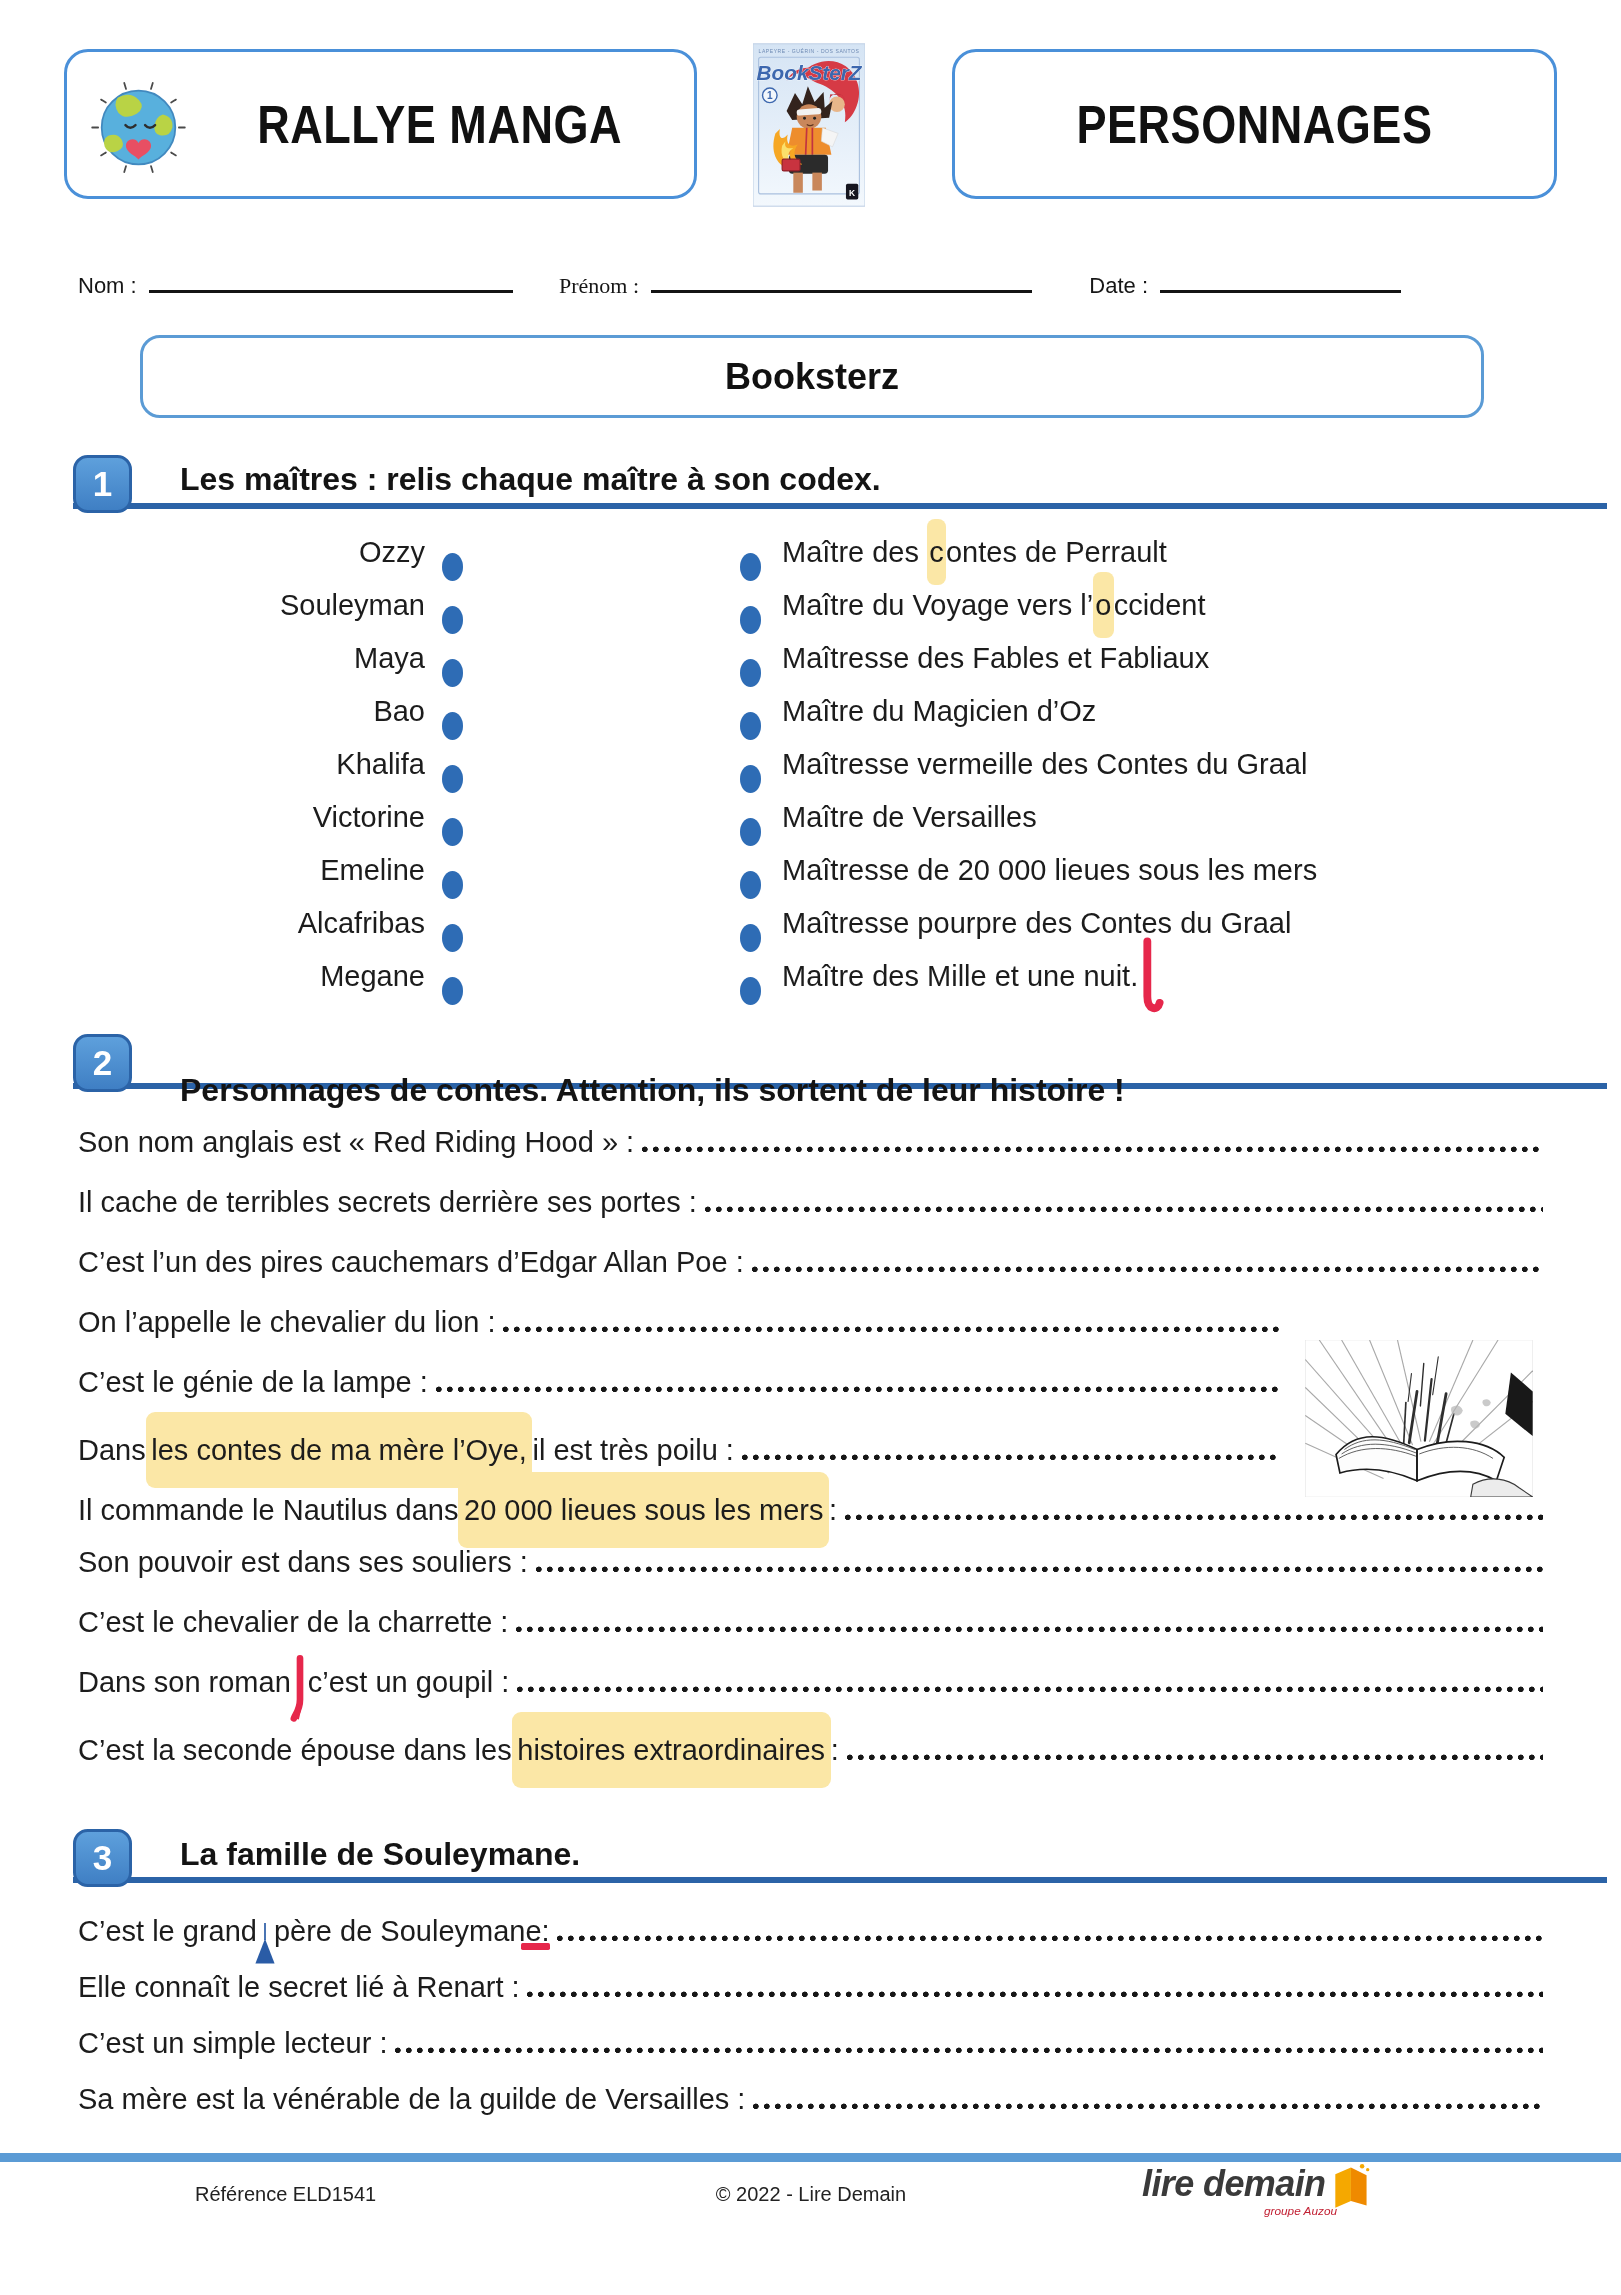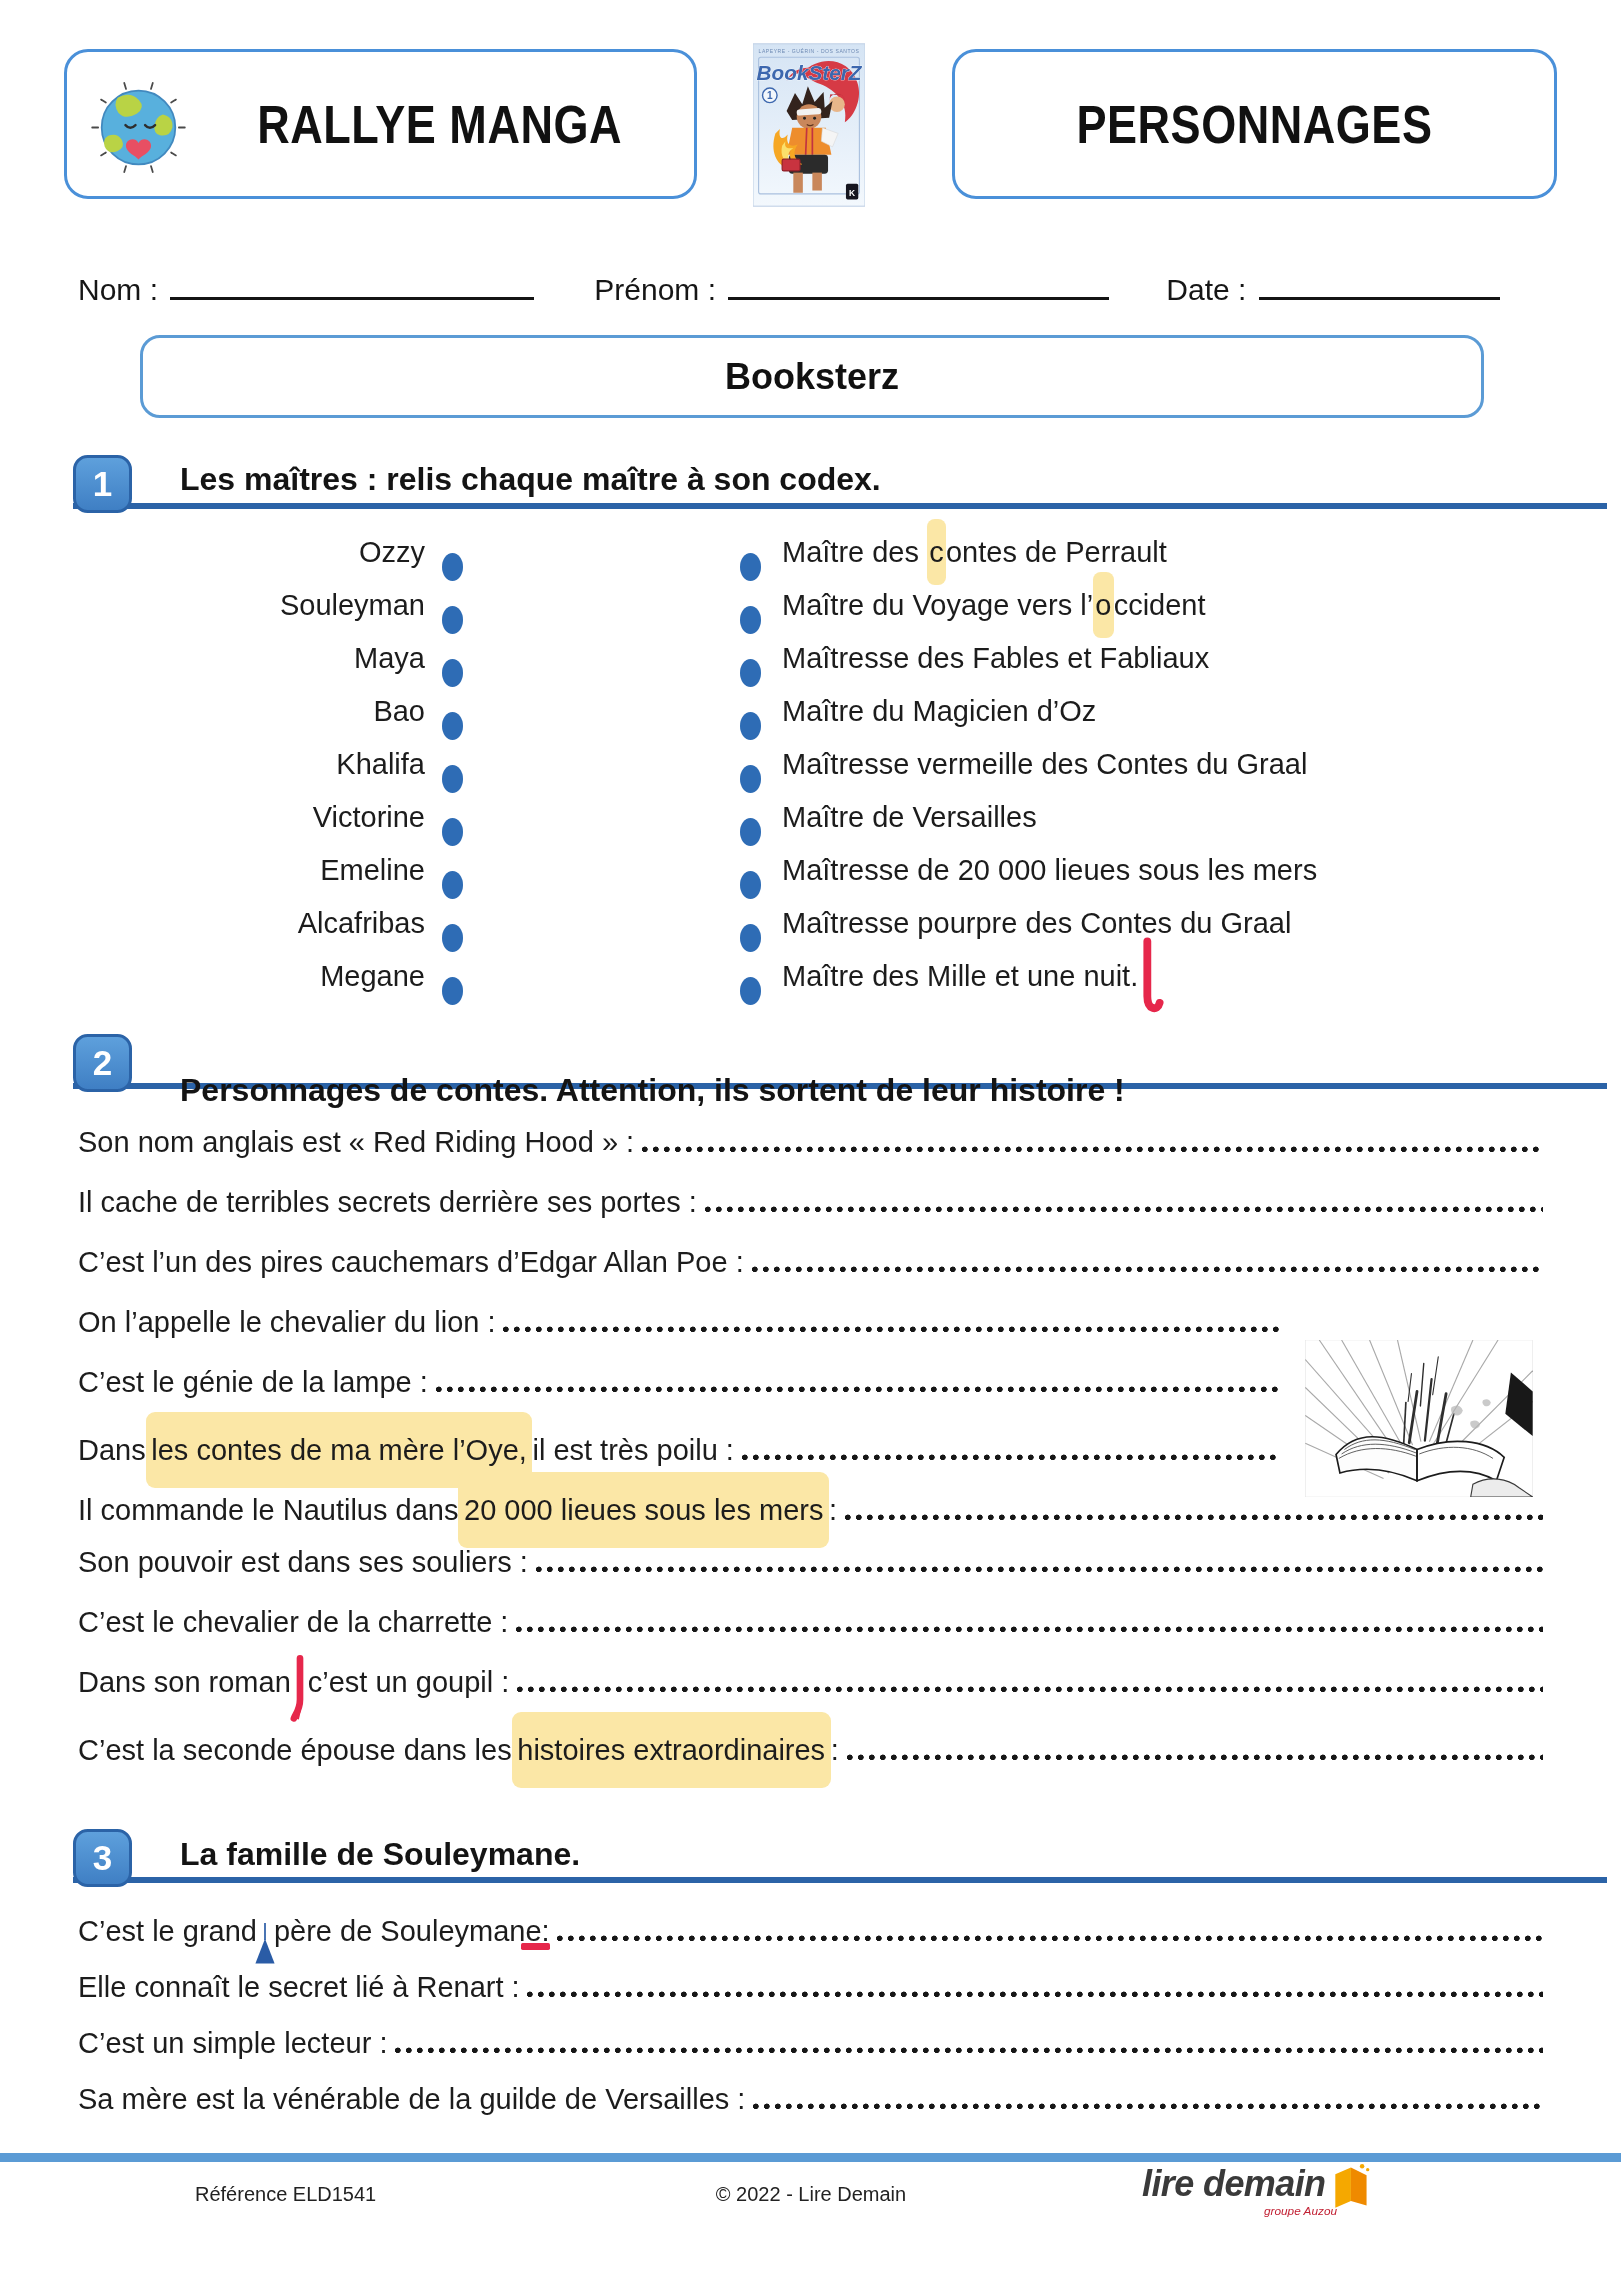"Nom :" #idrow { font-size: 30px -> 22px }
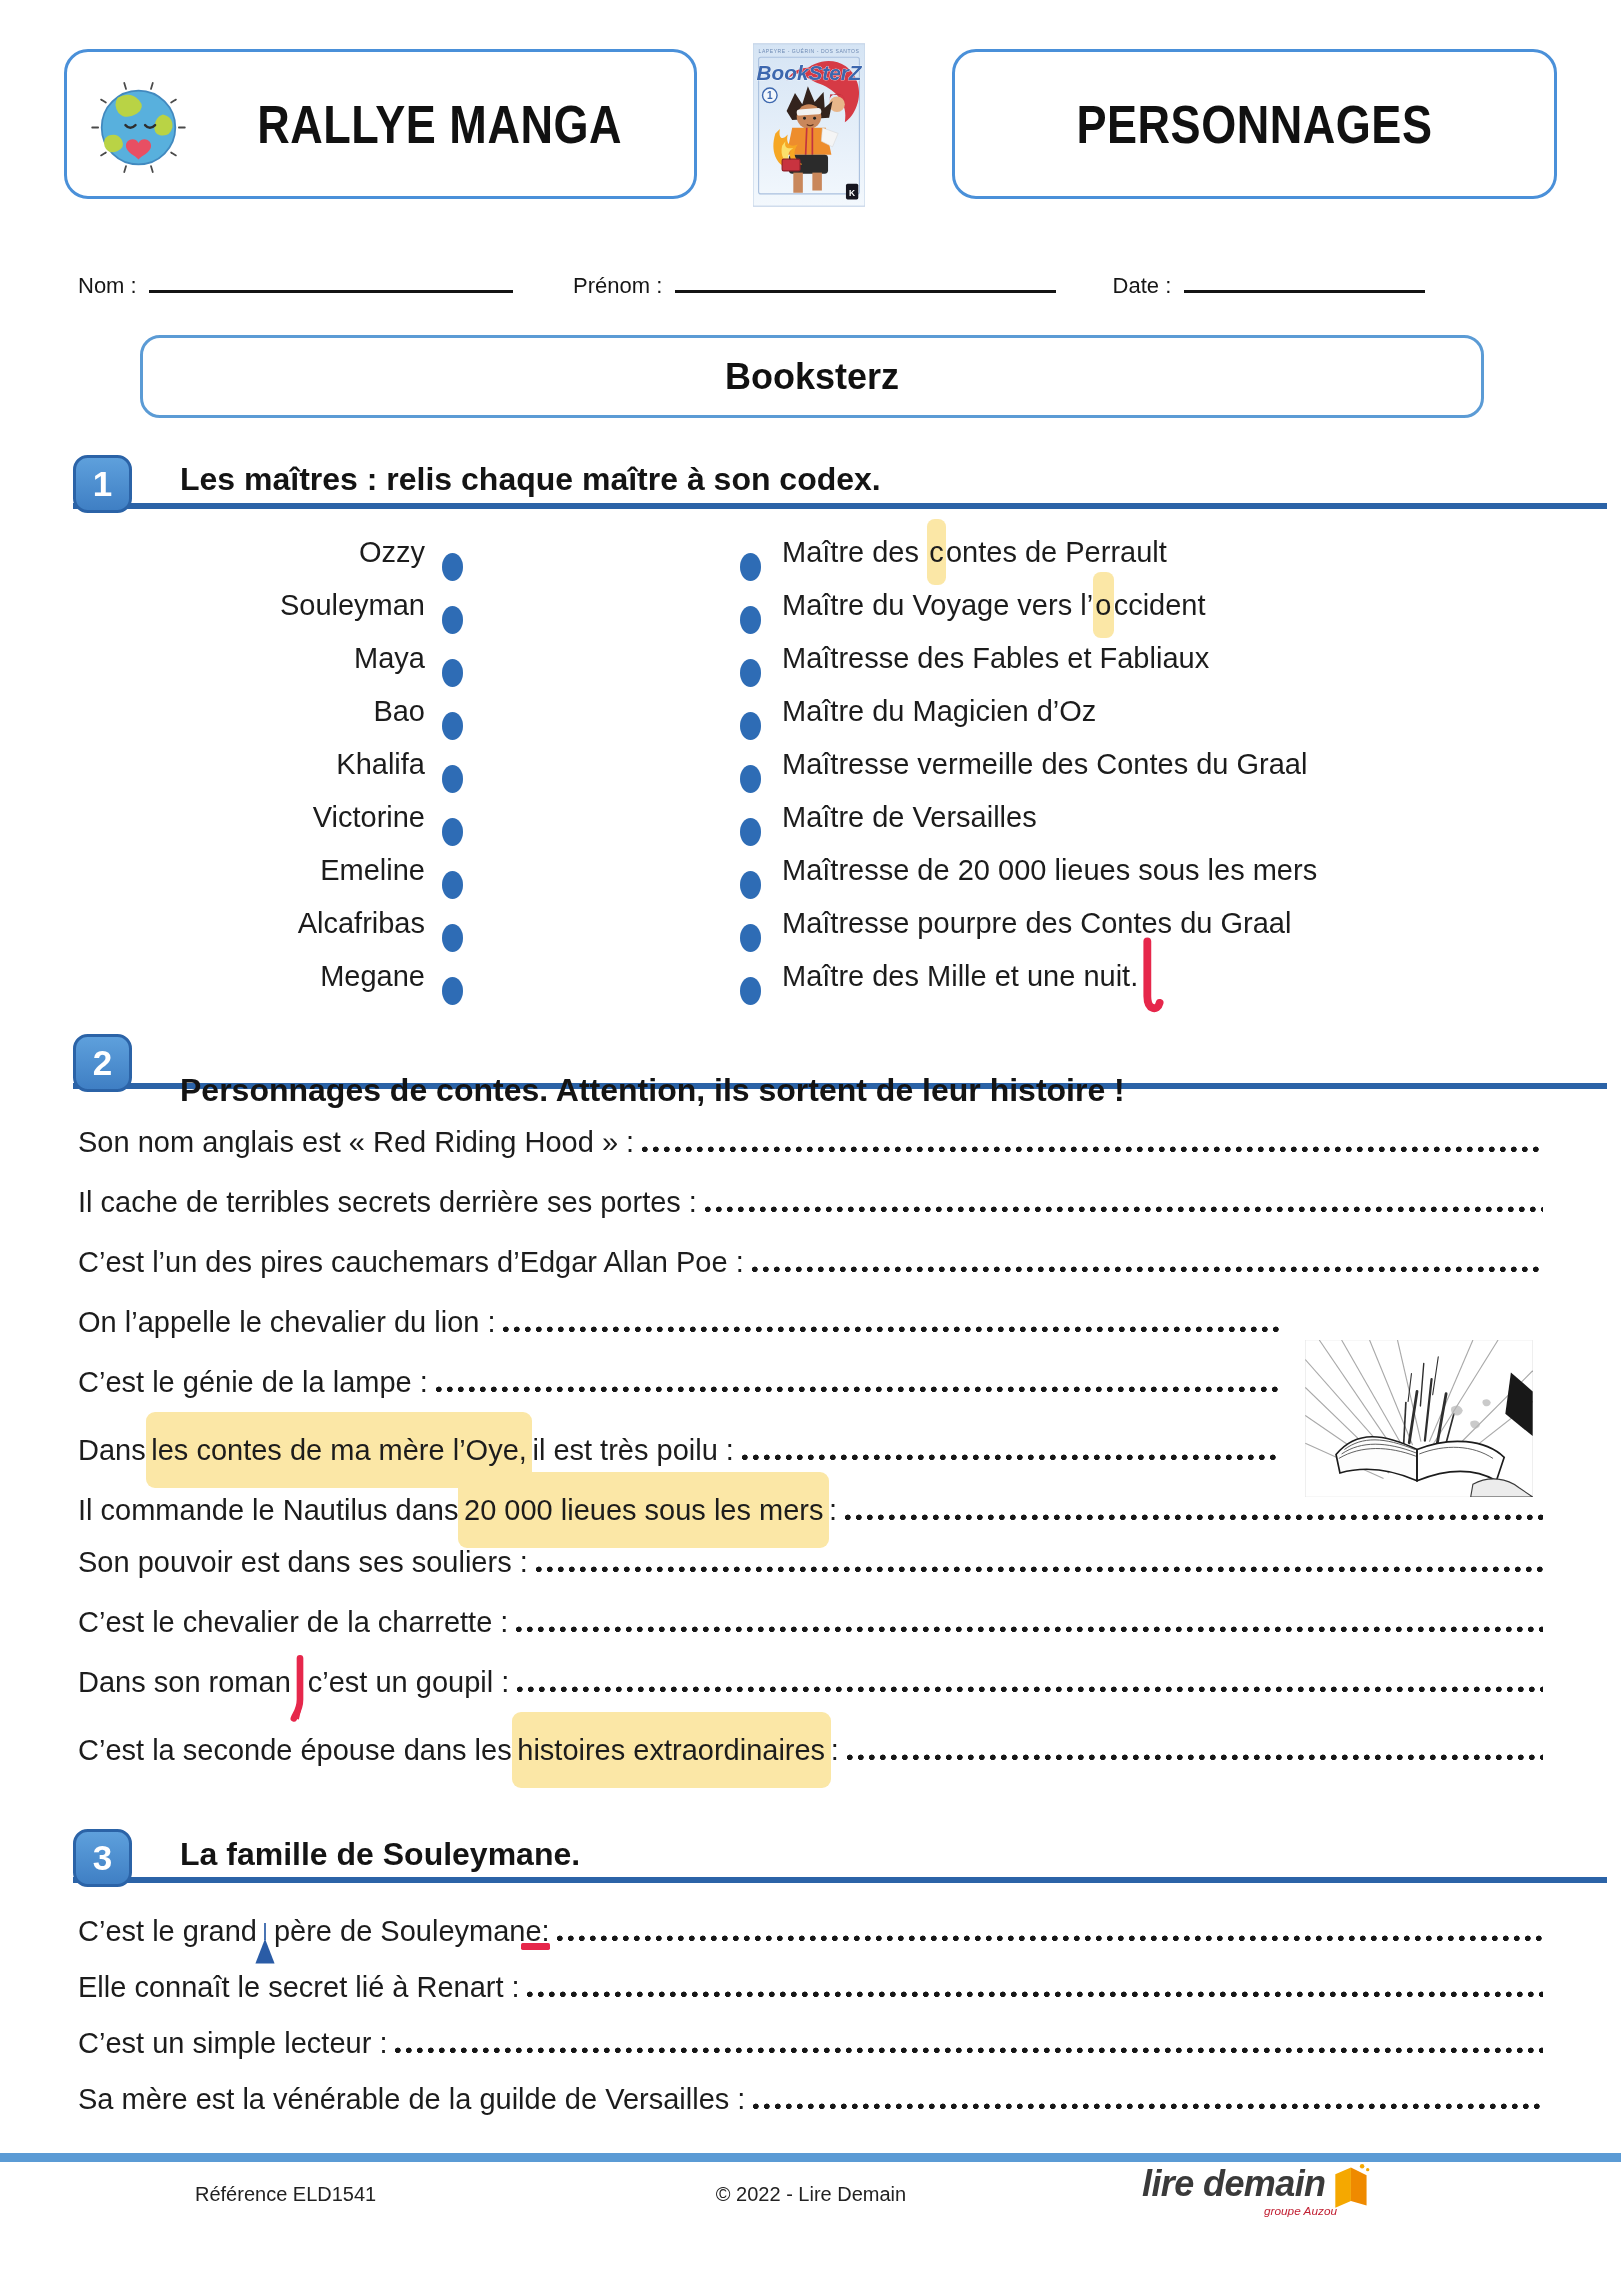"Prénom :" .idgap1 { font-family: none -> Liberation Serif, serif; margin-left: 60px -> 46px }
